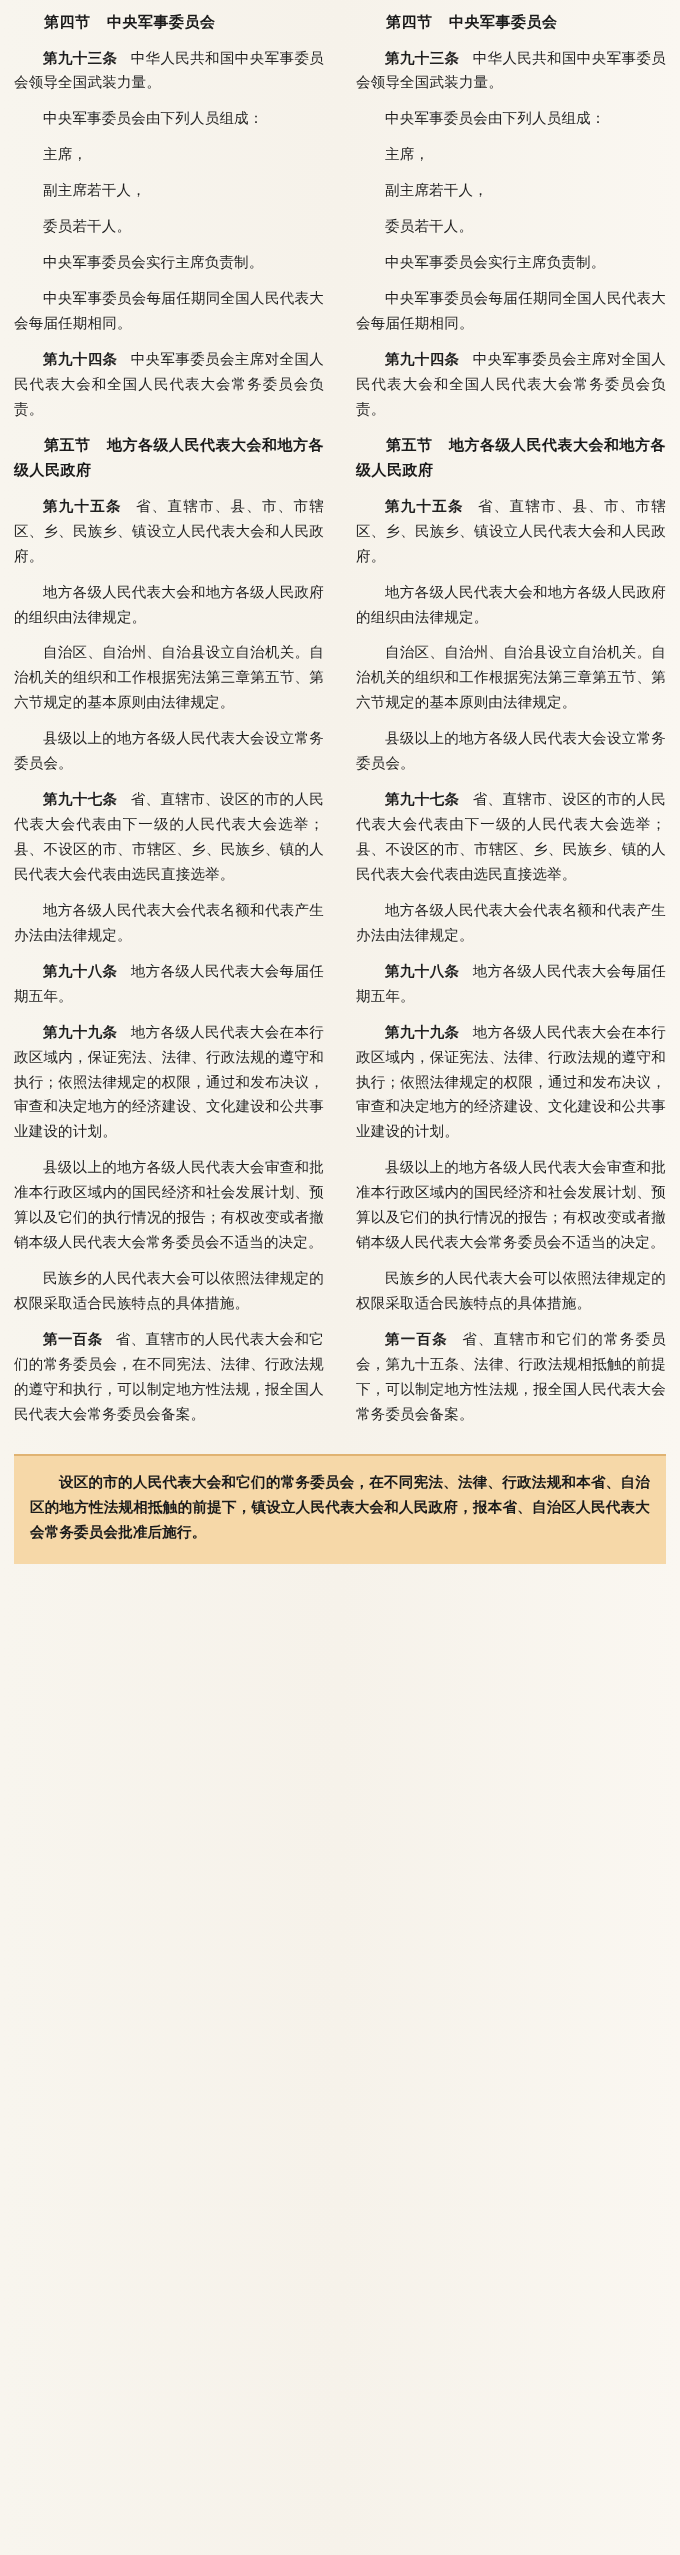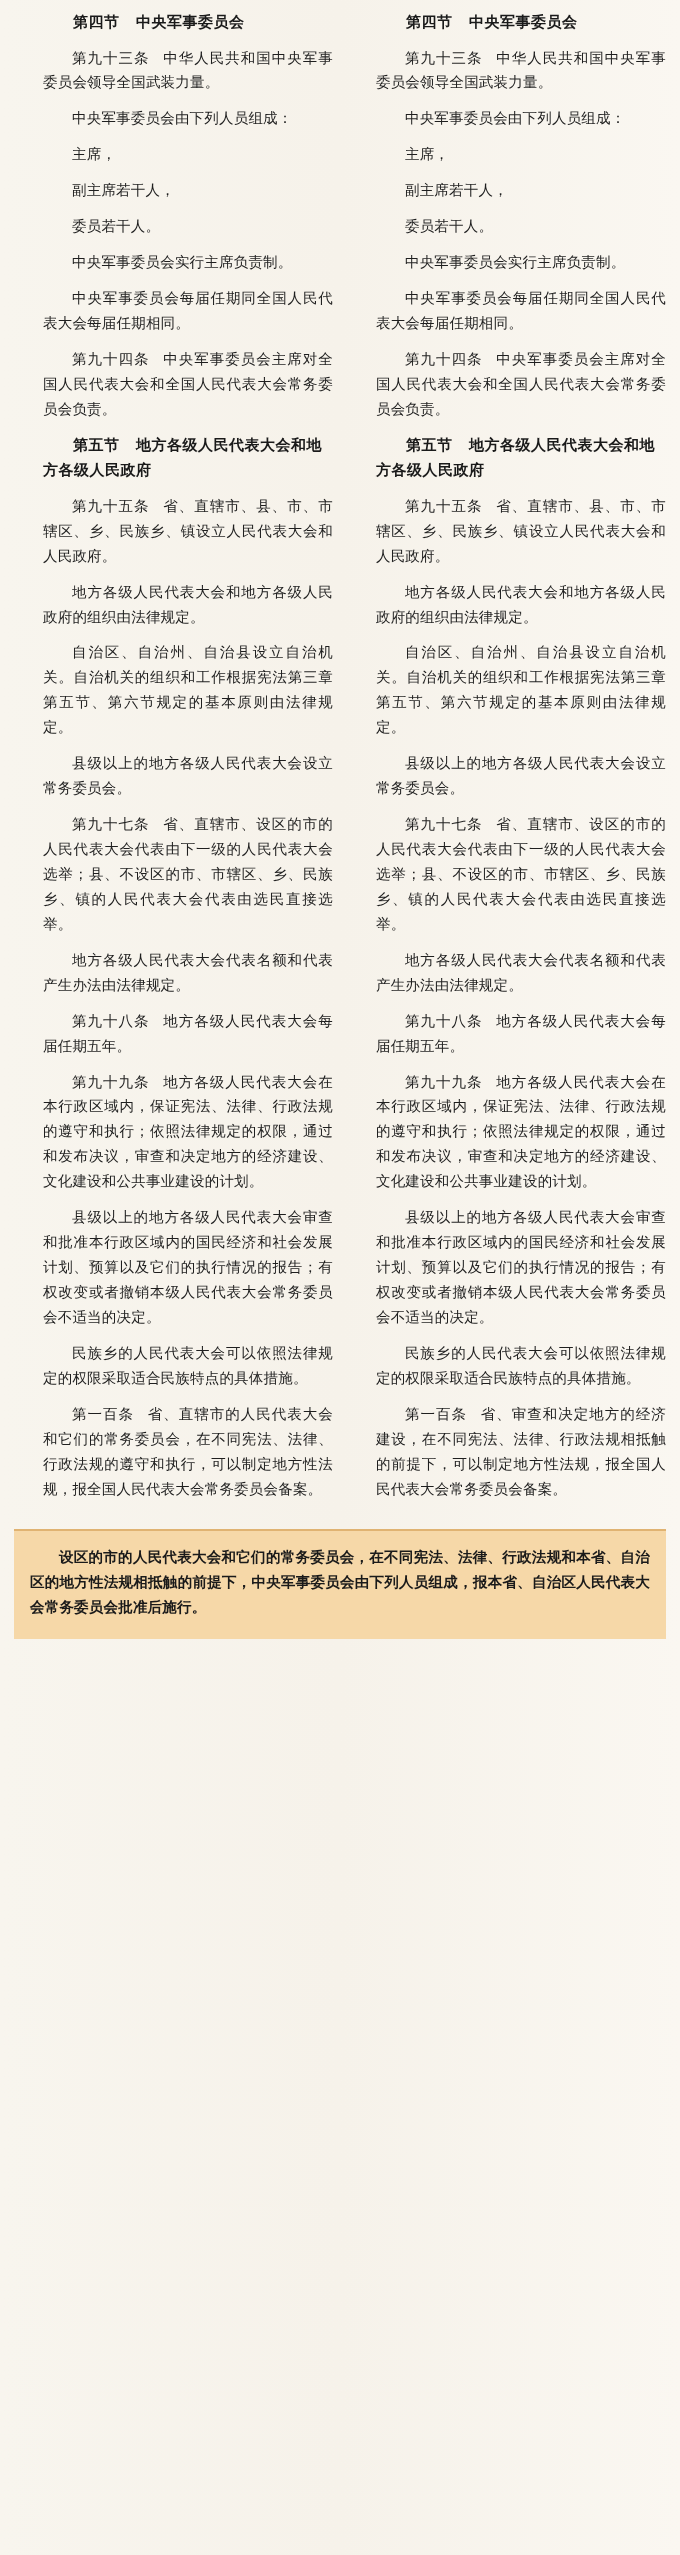"第四节 中央军事委员会" .col { margin-left: 29px -> none }
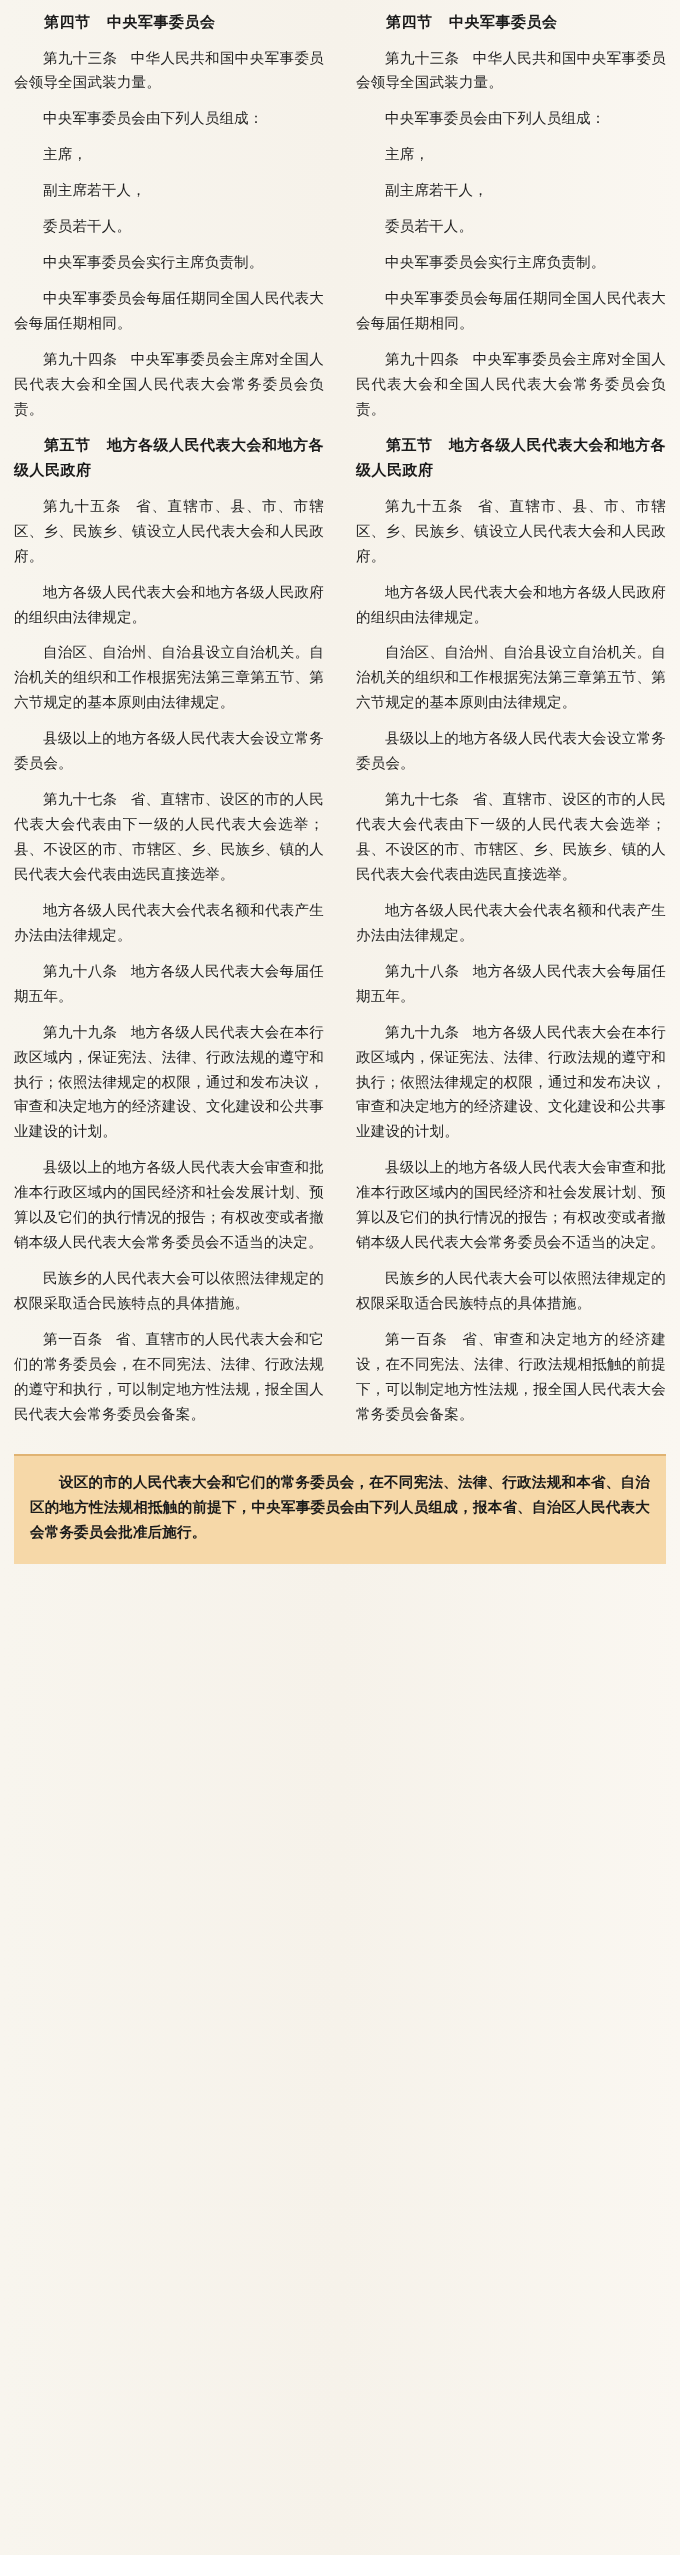"第九十三条" p.para .lead { font-weight: normal -> bold }
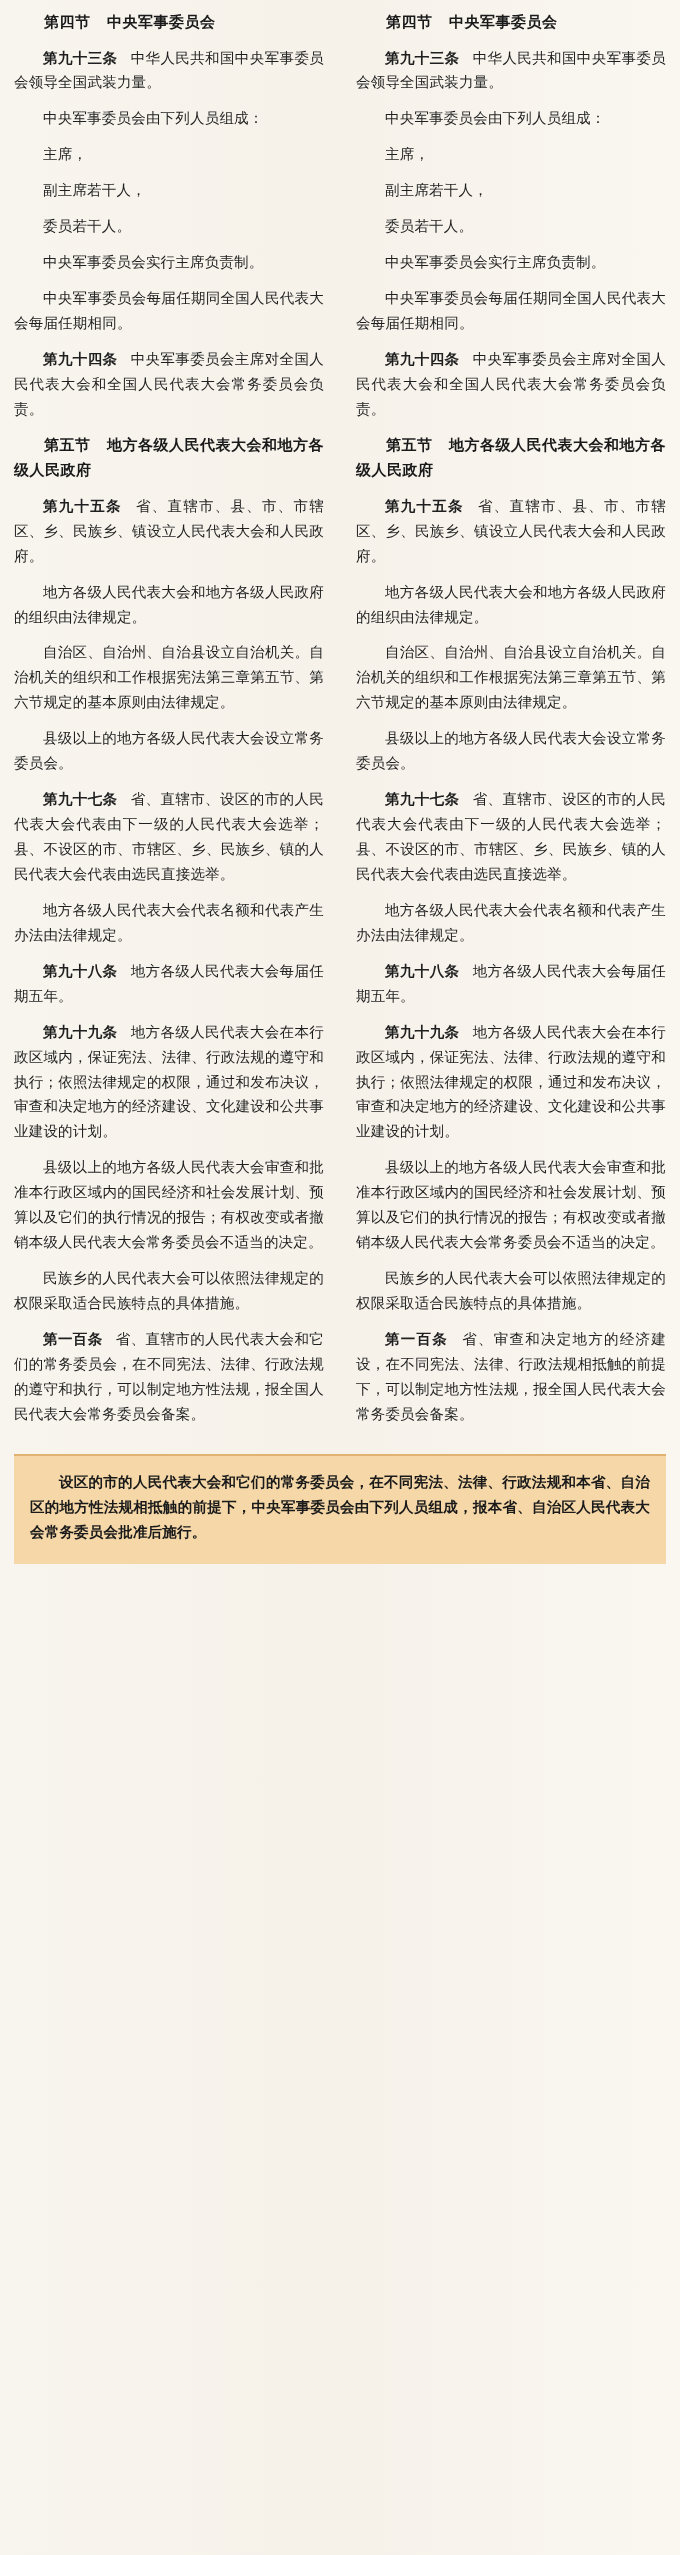"省、审查和决定地方的经济建设，在不同宪法、法律、行政法规相抵触的前提下，可以制定" span { text: 审查和决定地方的经济建设，在不同宪法 -> 直辖市和它们的常务委员会，第九十五条 }
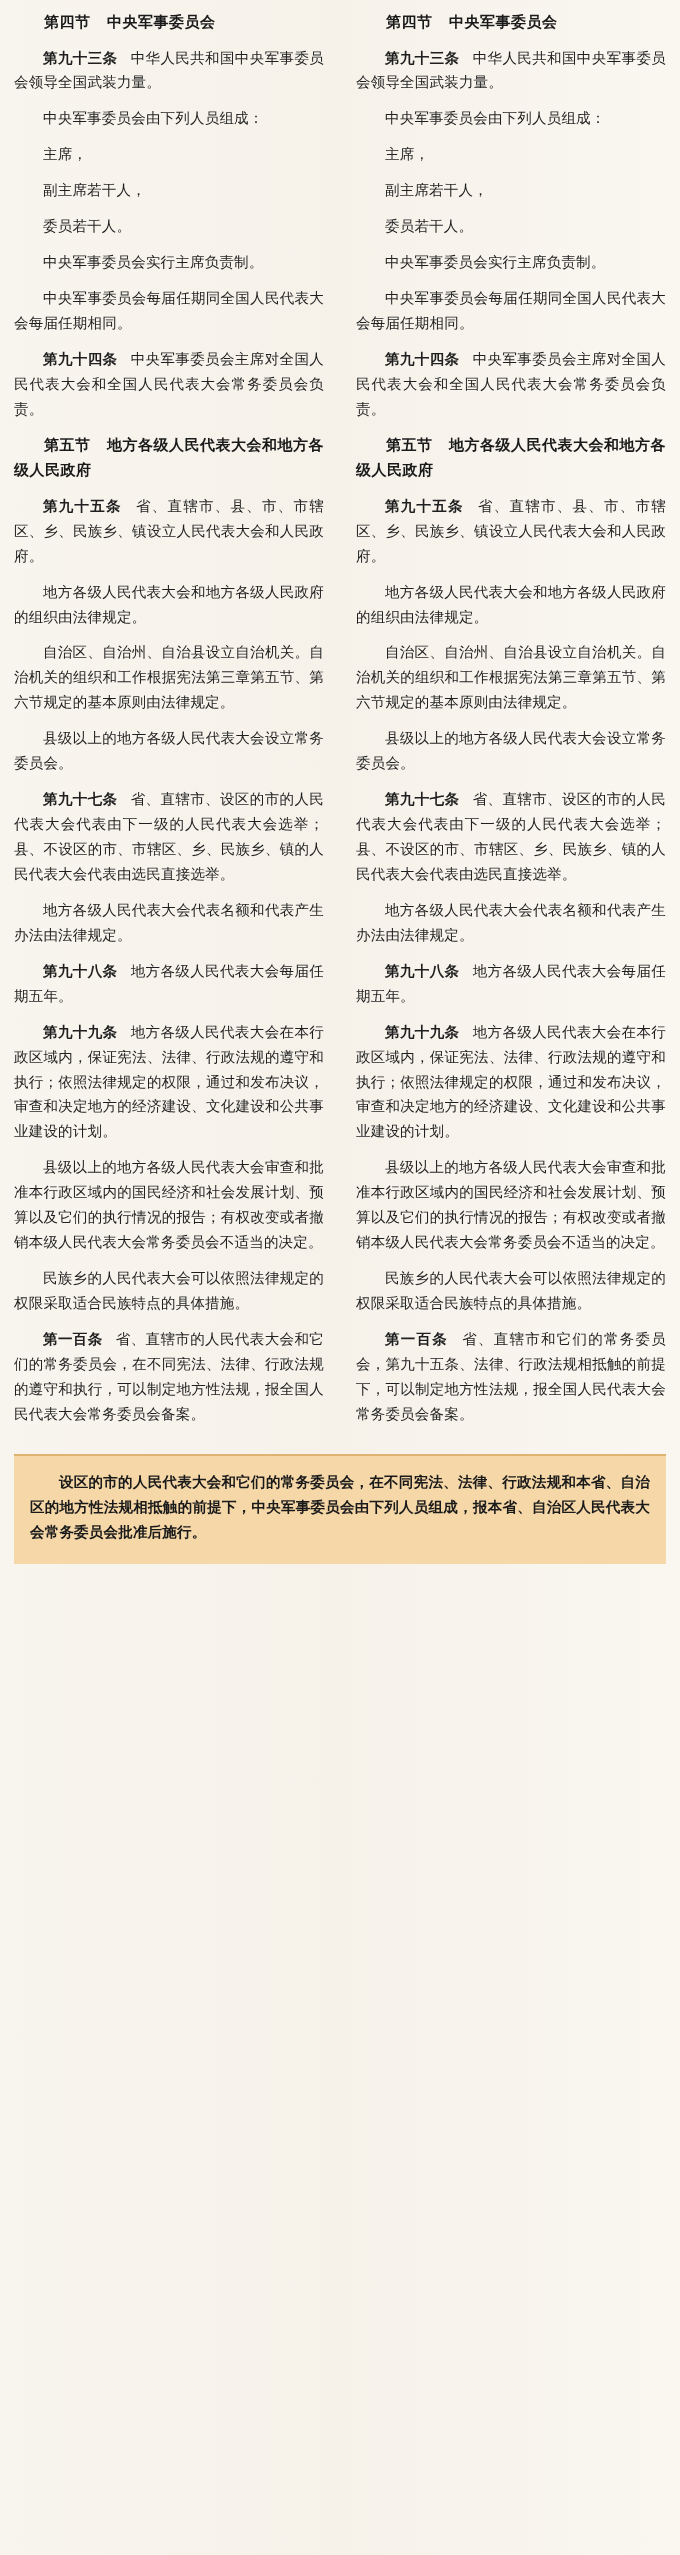"设区的市的人民代表大会和它们的常务委员会，在不同宪法、法律、行政法规和本省、自治" p { text: 中央军事委员会由下列人员组成 -> 镇设立人民代表大会和人民政府 }
